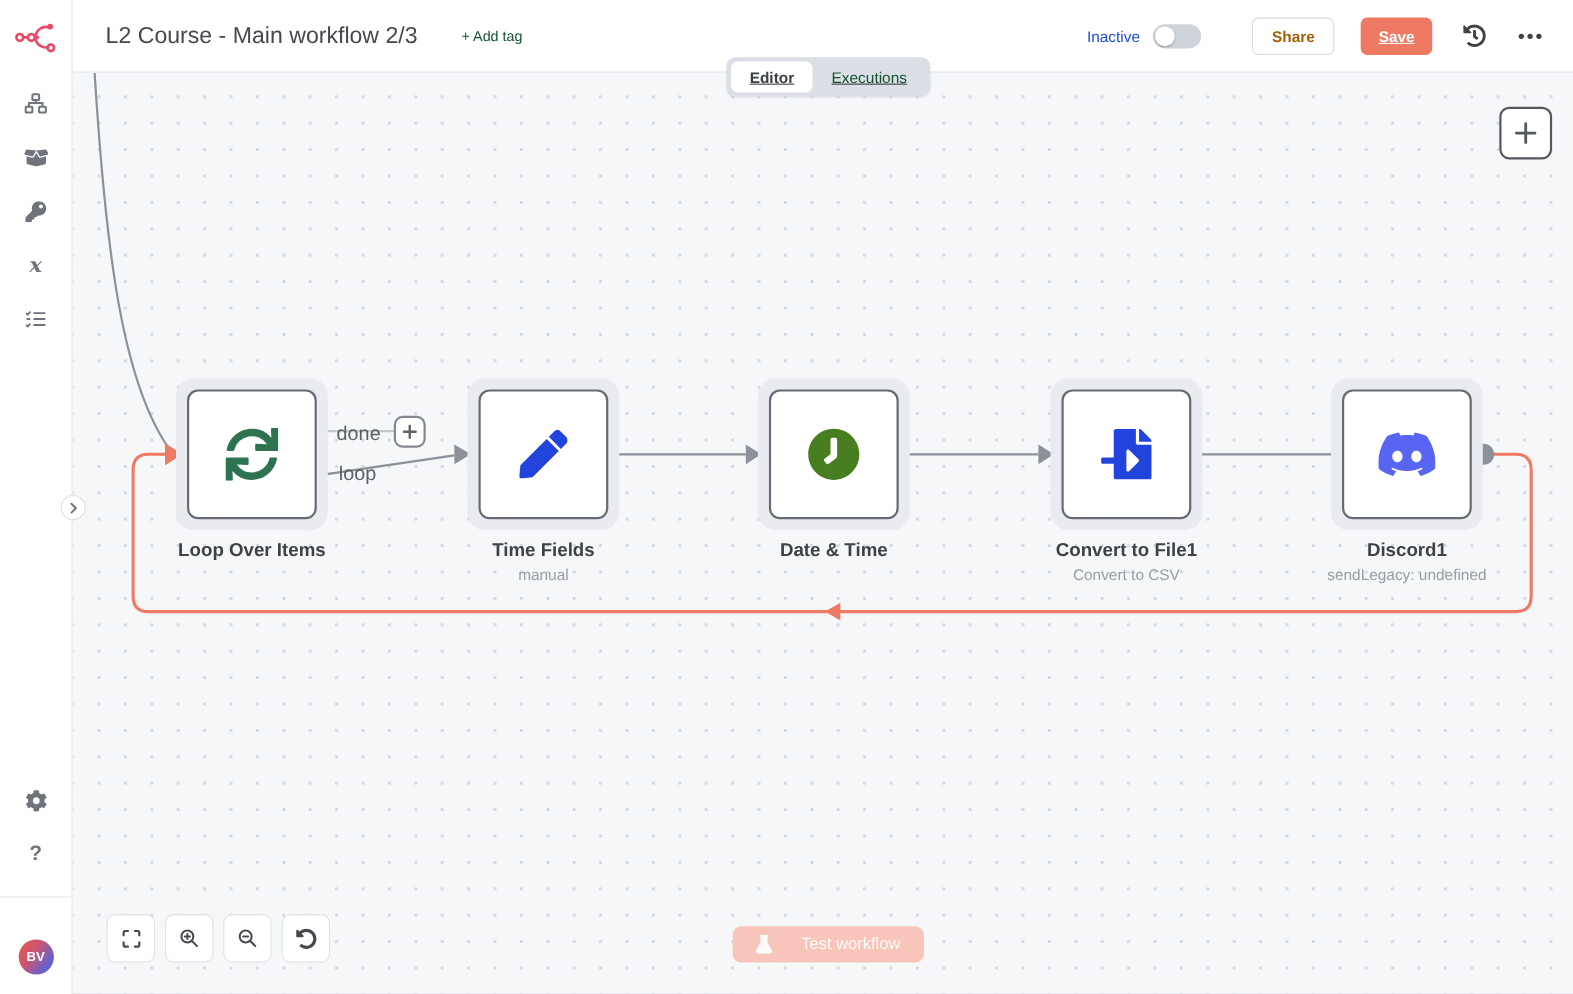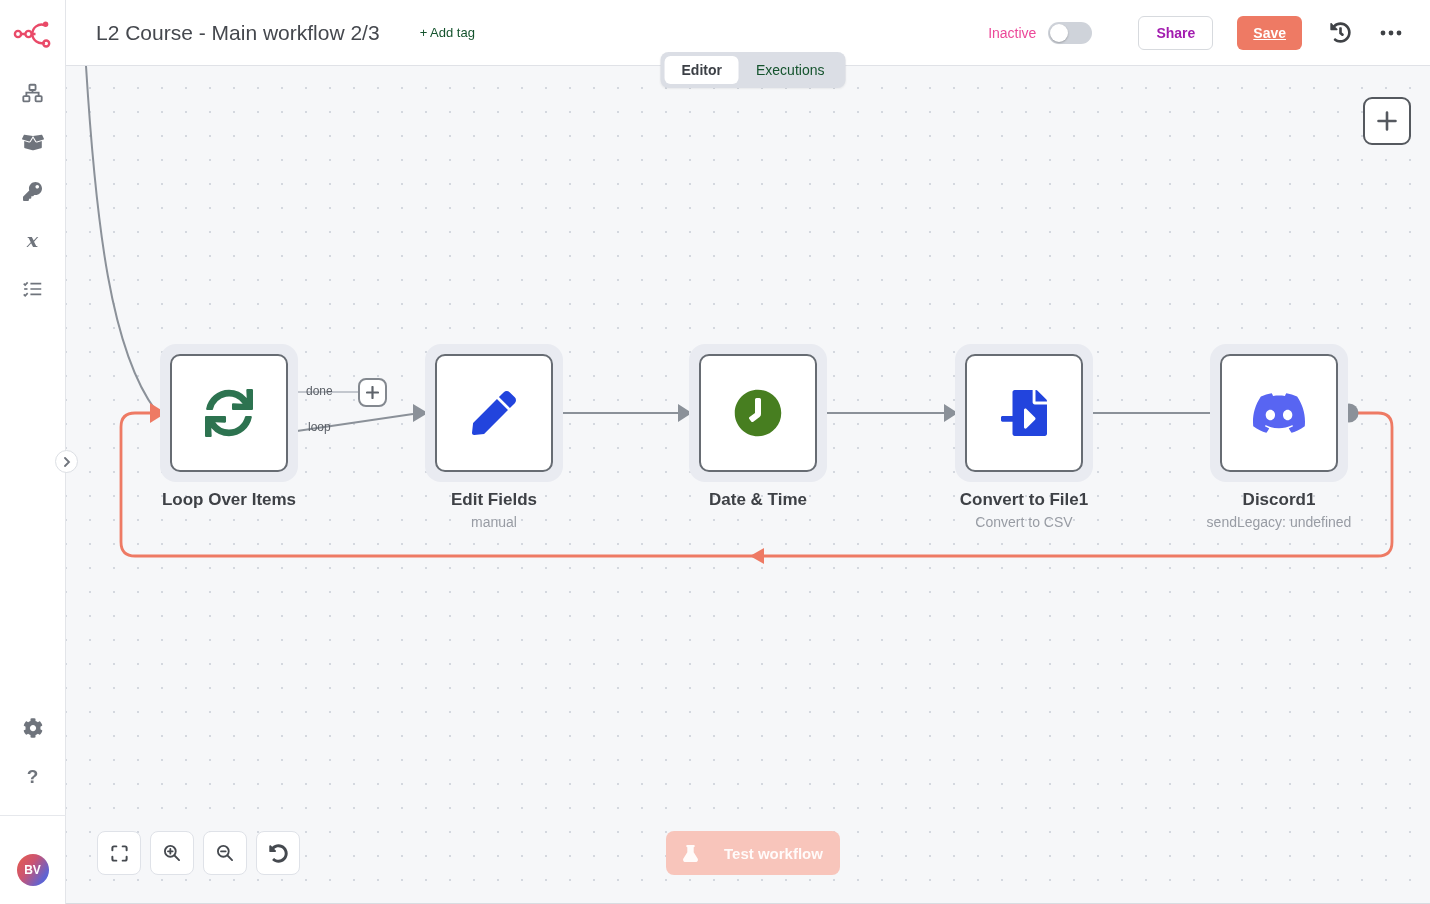"Inactive" .status-label { color: #ec4899 -> #1d4ed8 }
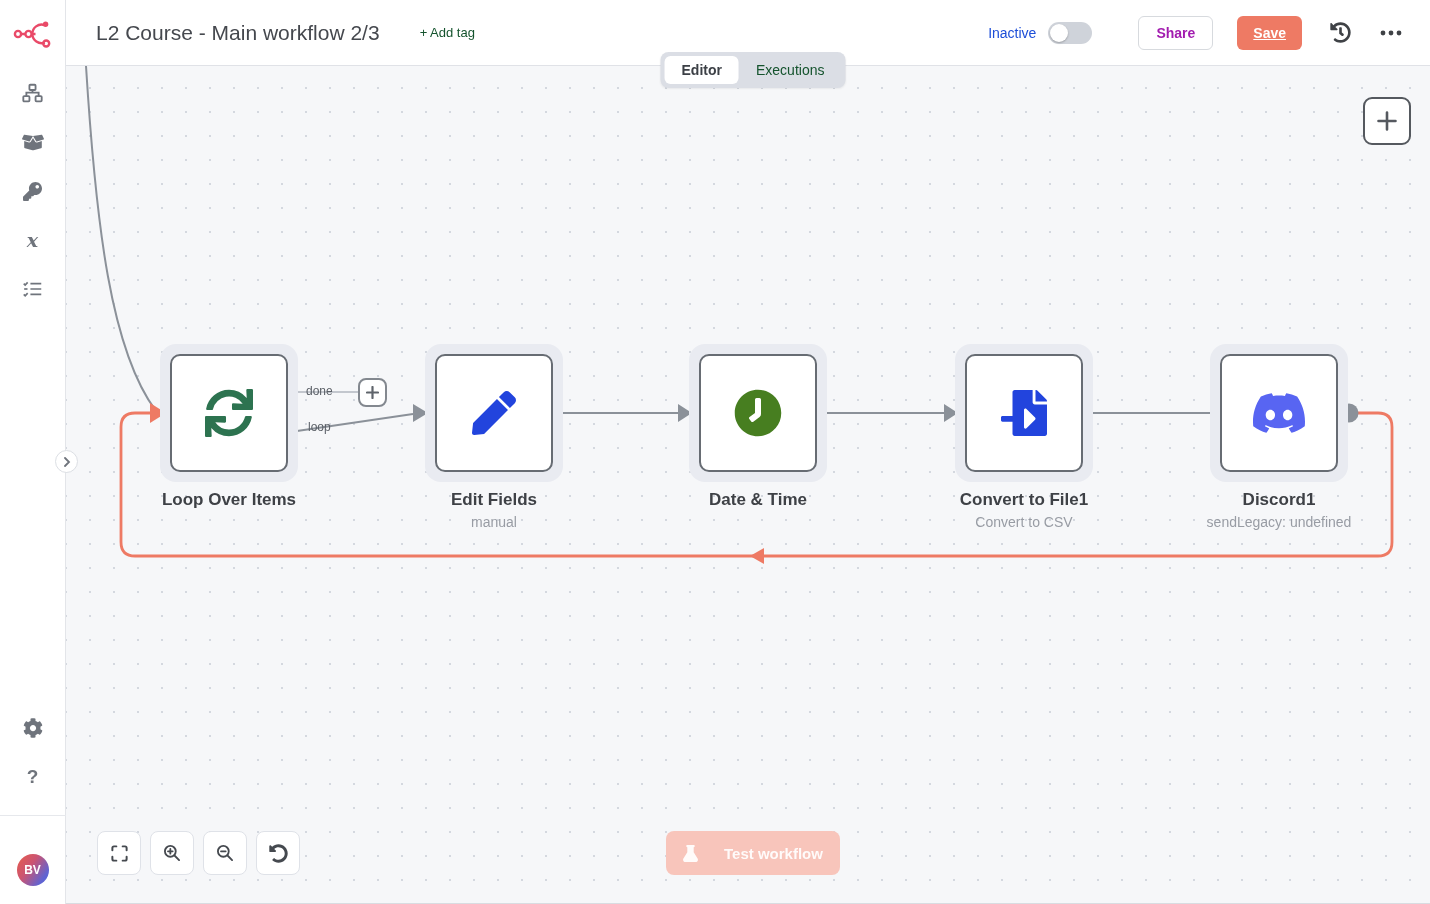"Share" .share-btn { color: #a21caf -> #a16207 }
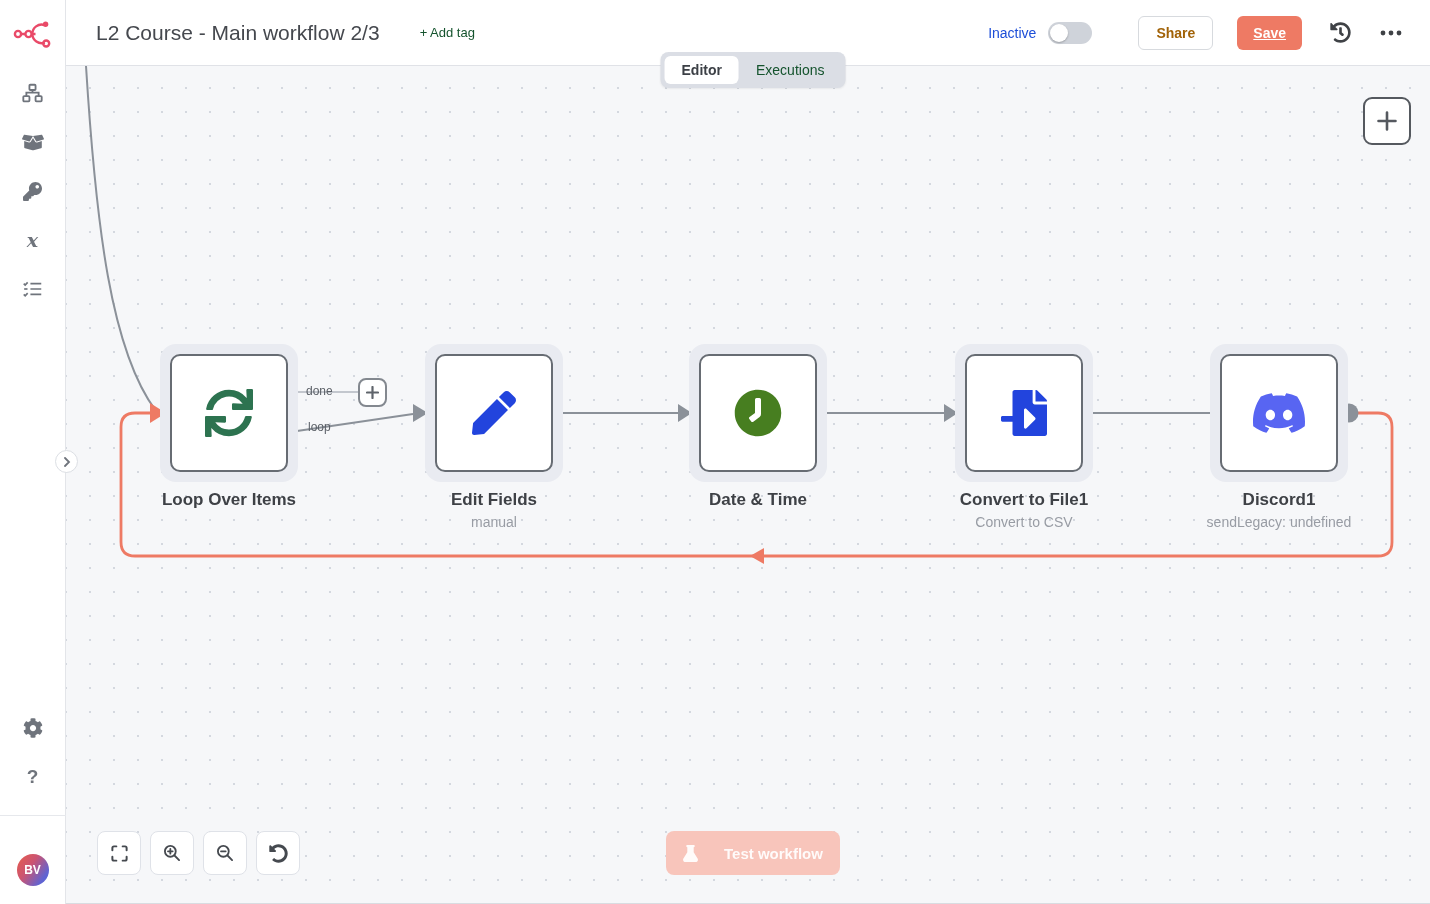"Editor" .tabs { text-decoration: none -> underline }
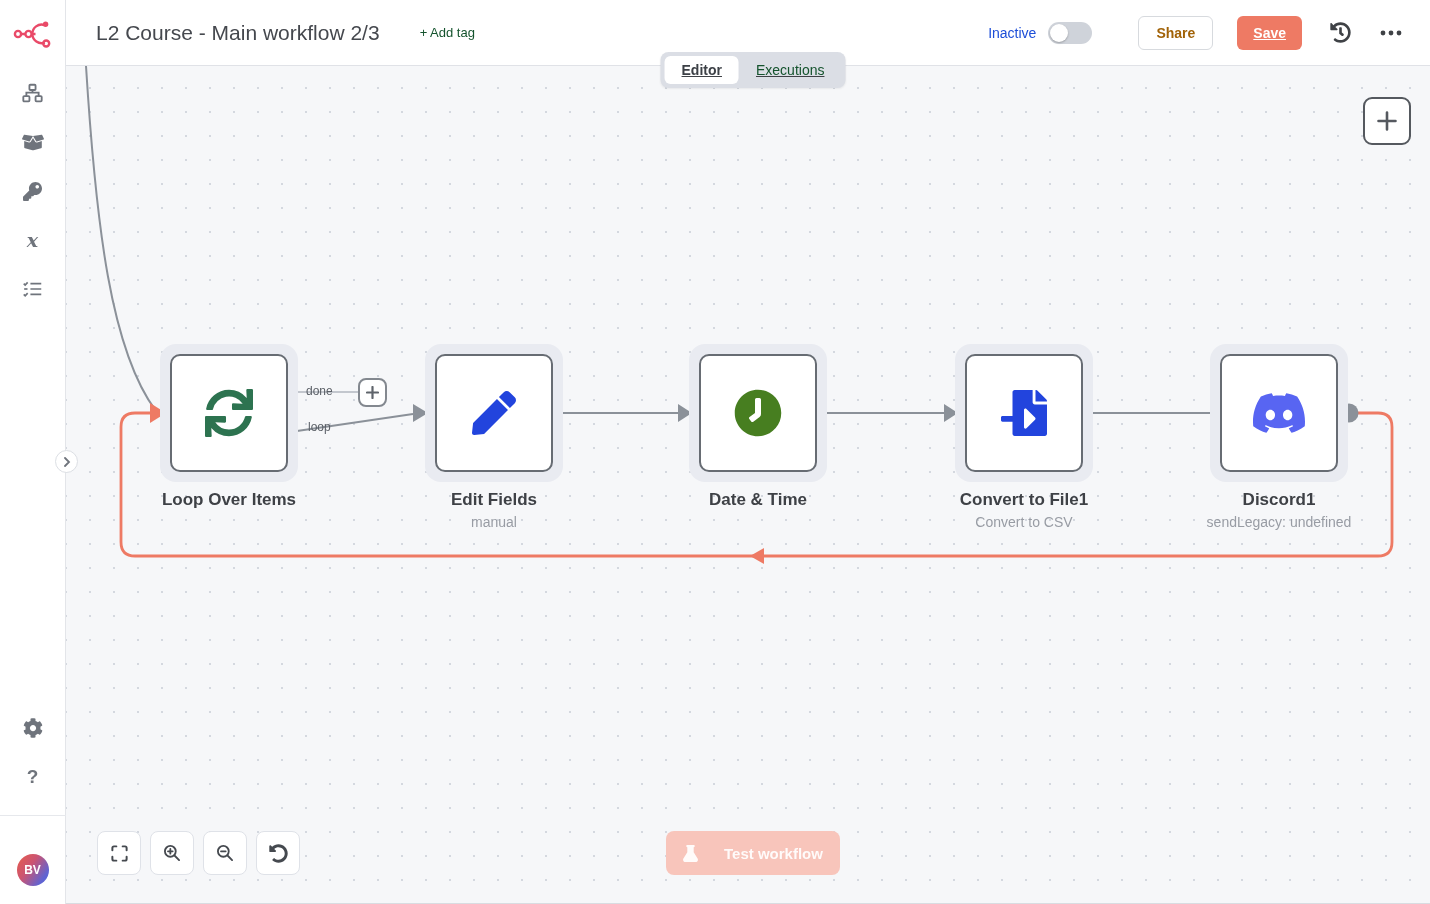"done" .conn-label { font-size: 12px -> 18px }
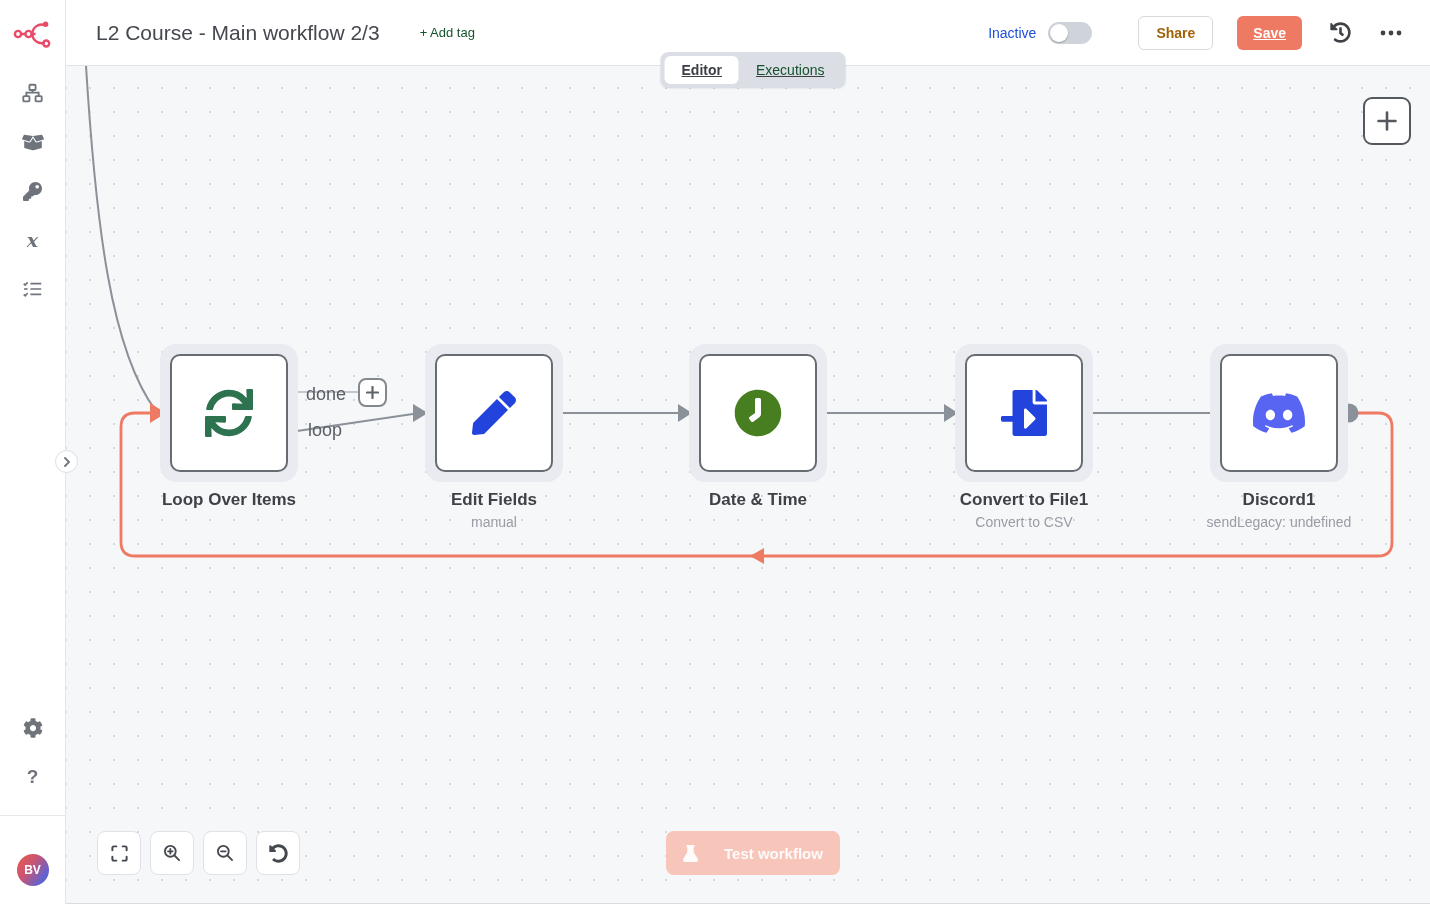"Edit Fields" div.node-title { text: Edit -> Time }
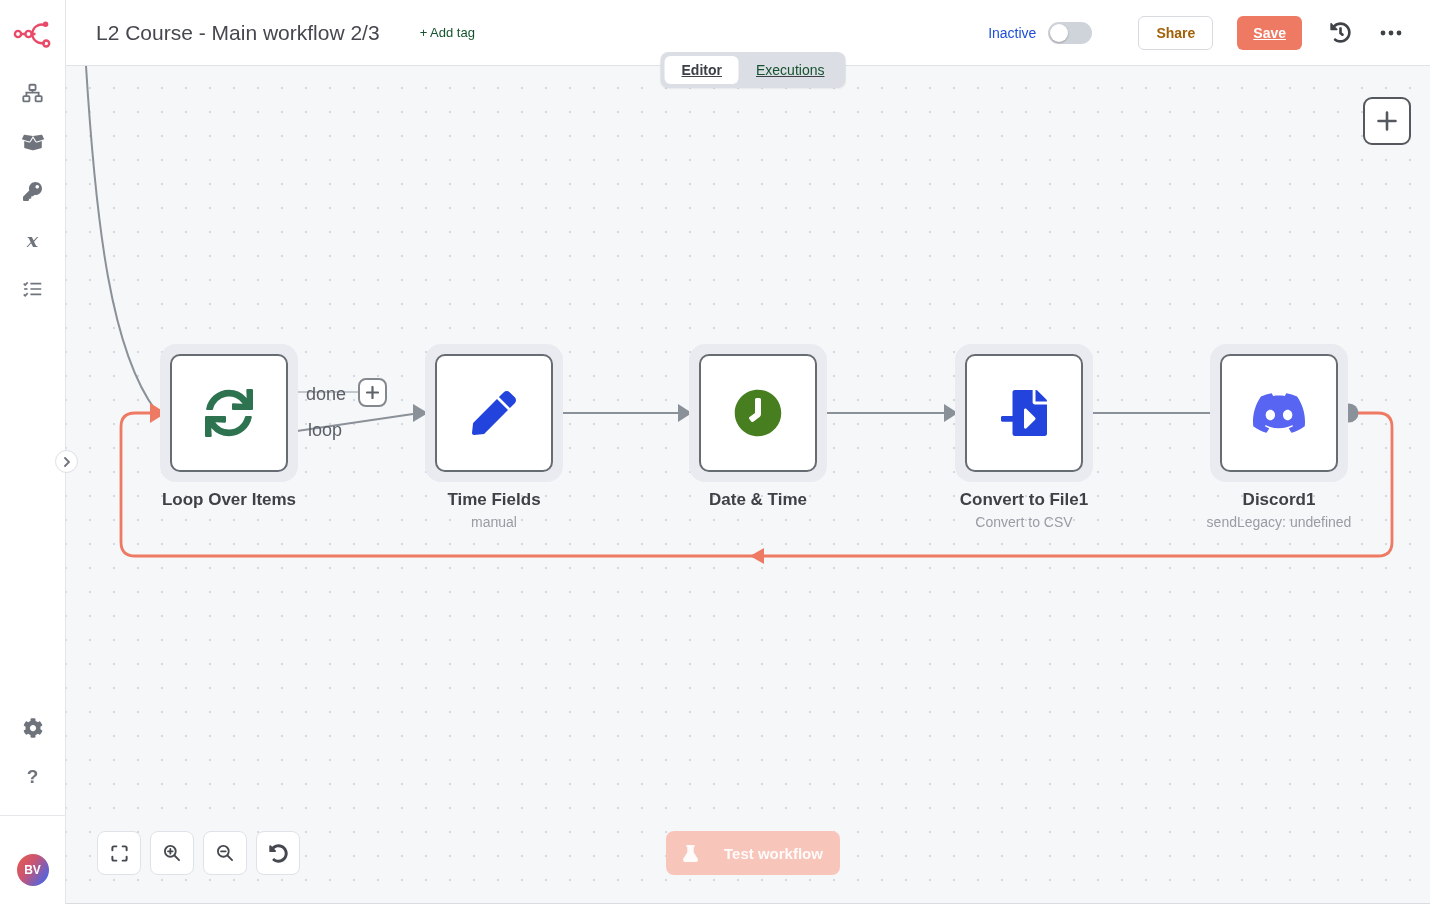"Test workflow" .test-btn { font-weight: 700 -> 400; height: 44px -> 33px }
